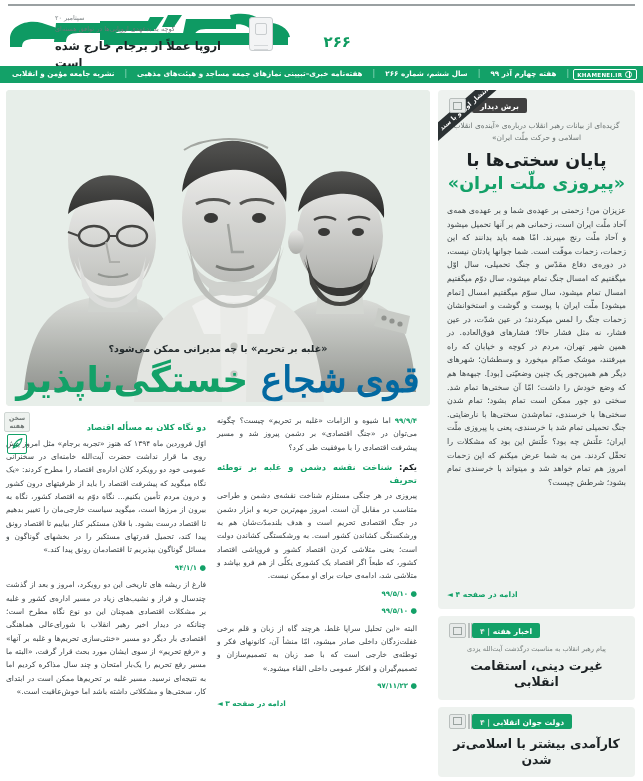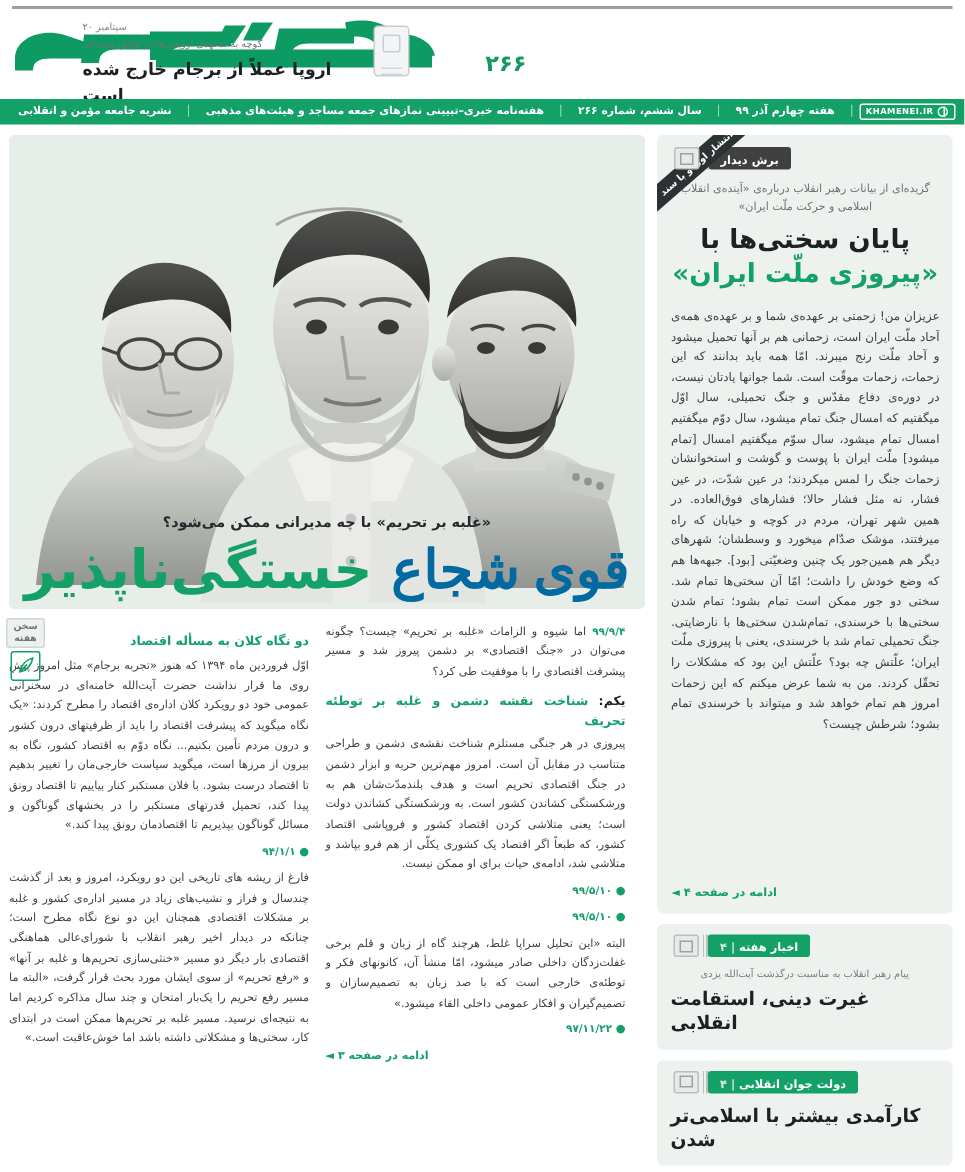"غیرت دینی، استقامت انقلابی" .mini-title { text-align: left -> center }
